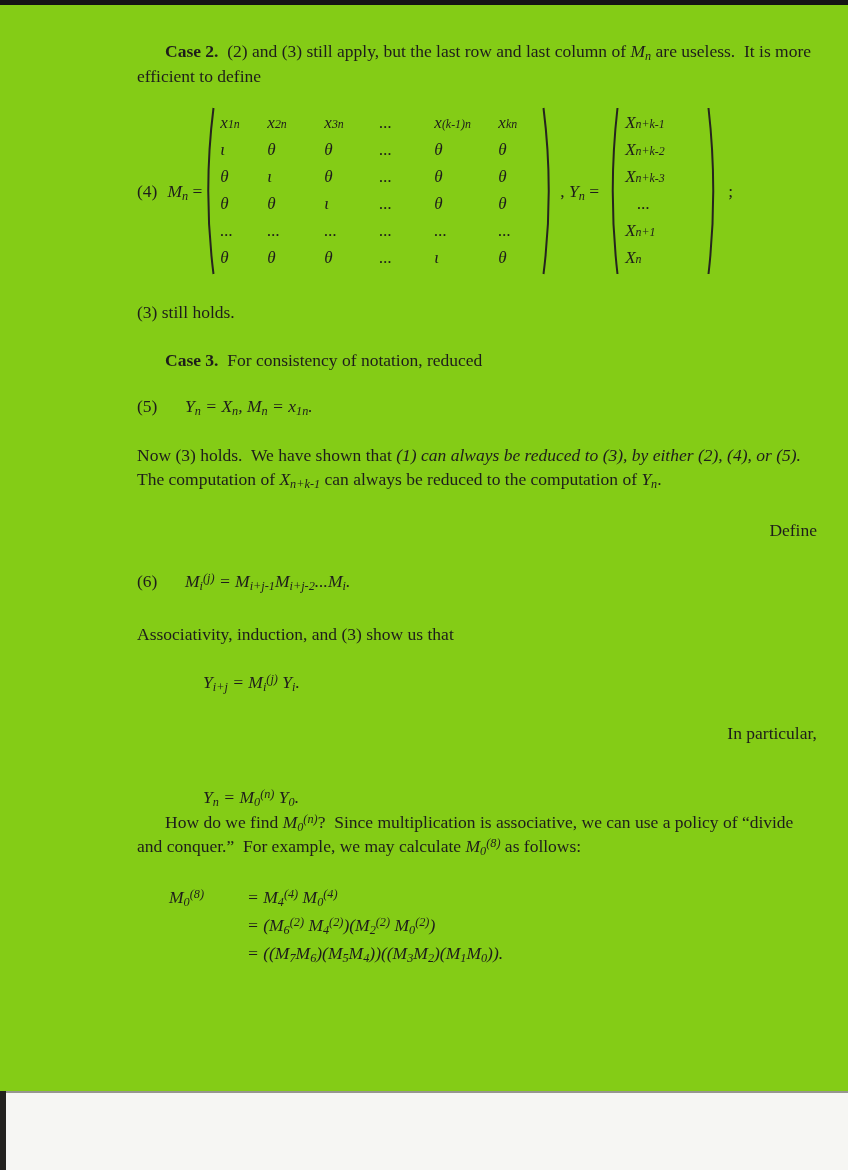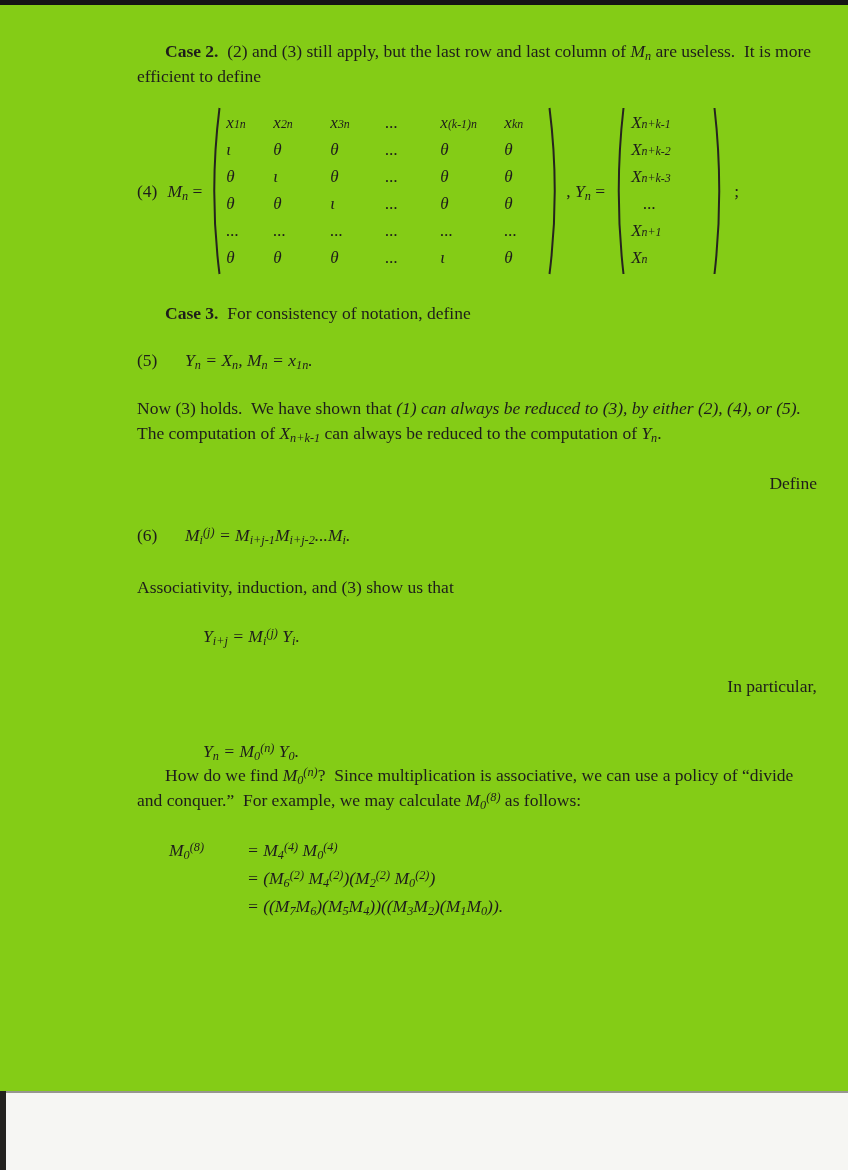"Mn =" .eq4-lhs { margin-right: 6px -> none }
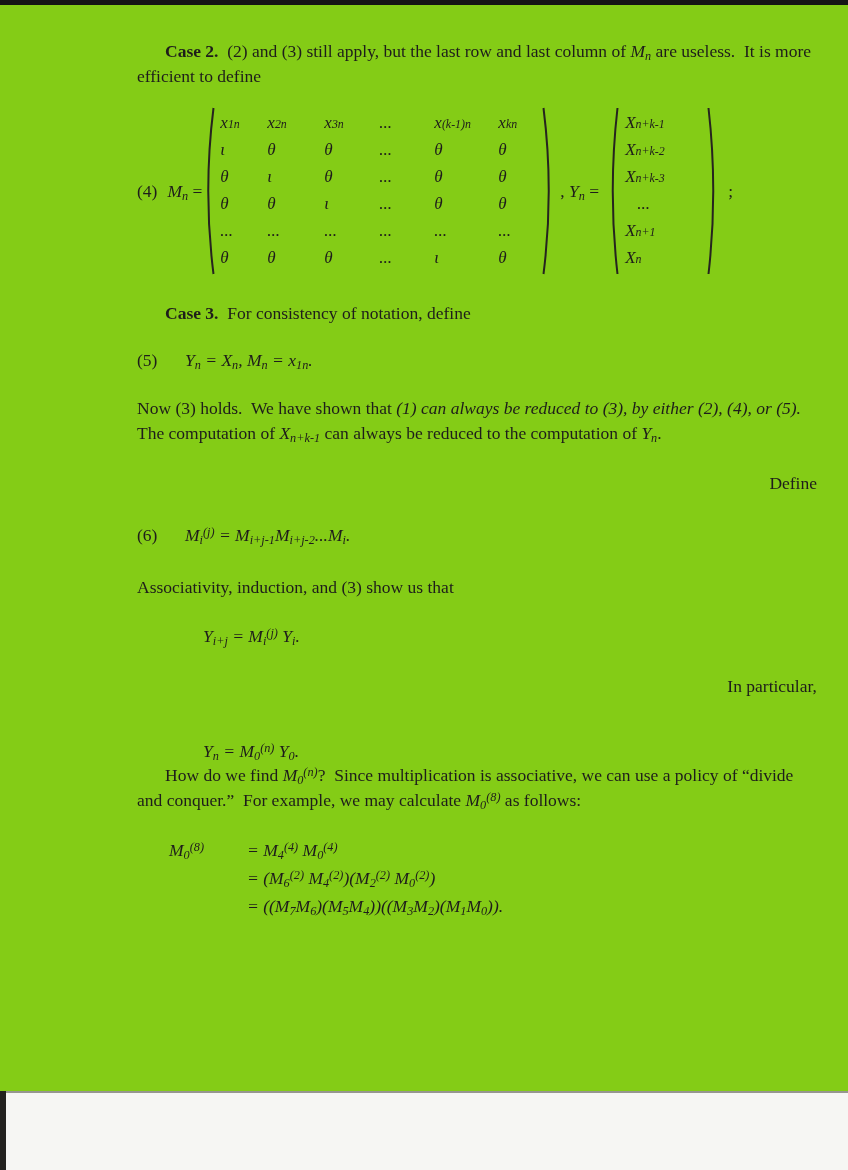"(3) still holds." p.para { html: none -> <p>(3) still holds.</p> }
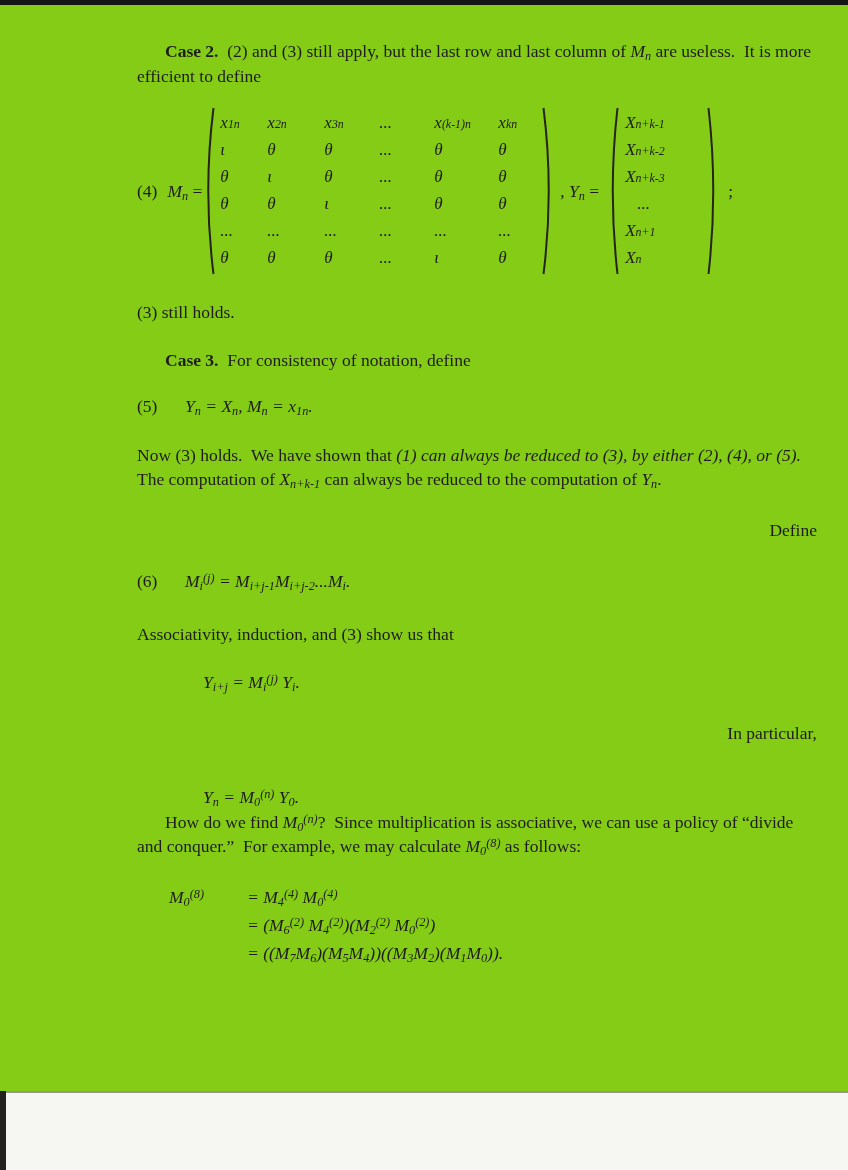"For consistency of notation, define" span { text: define -> reduced }
